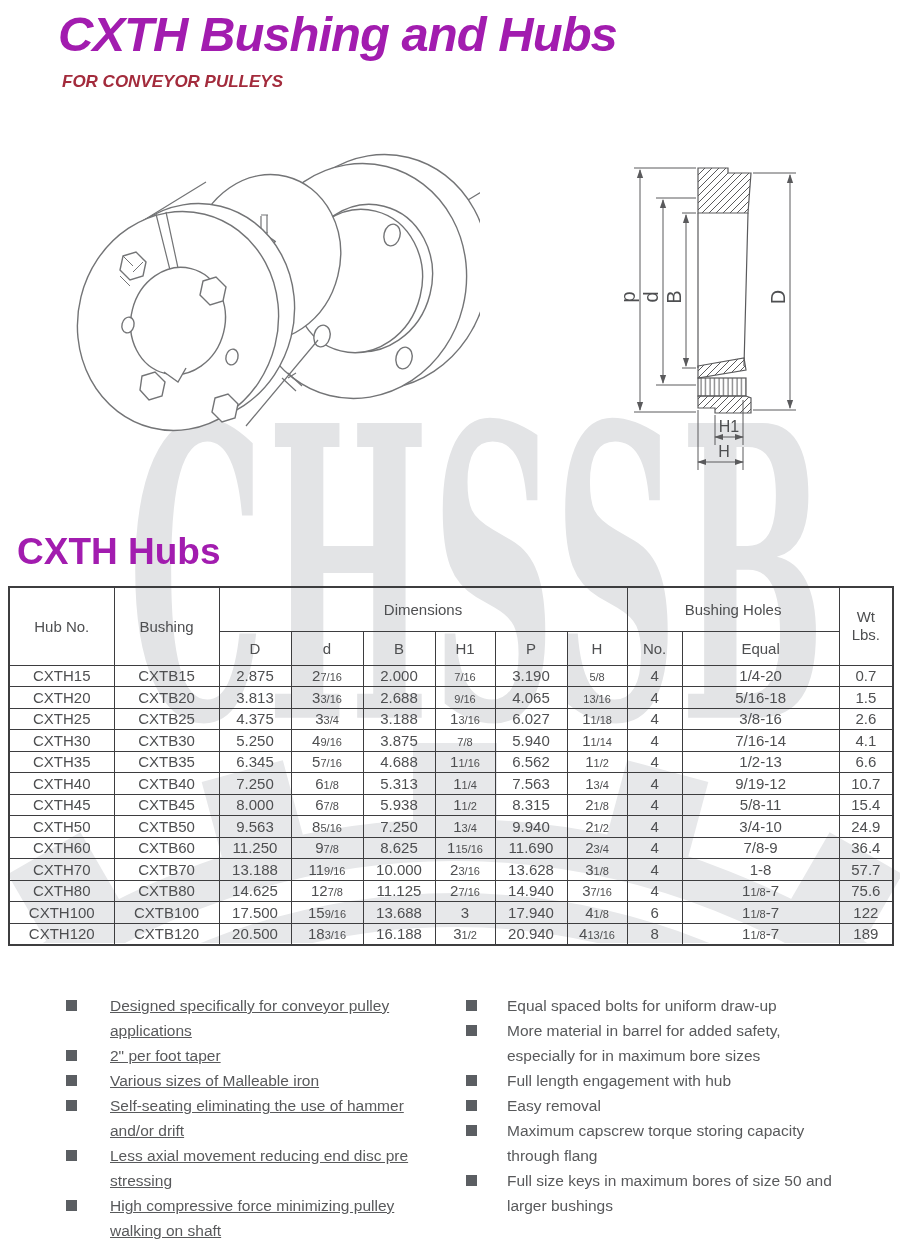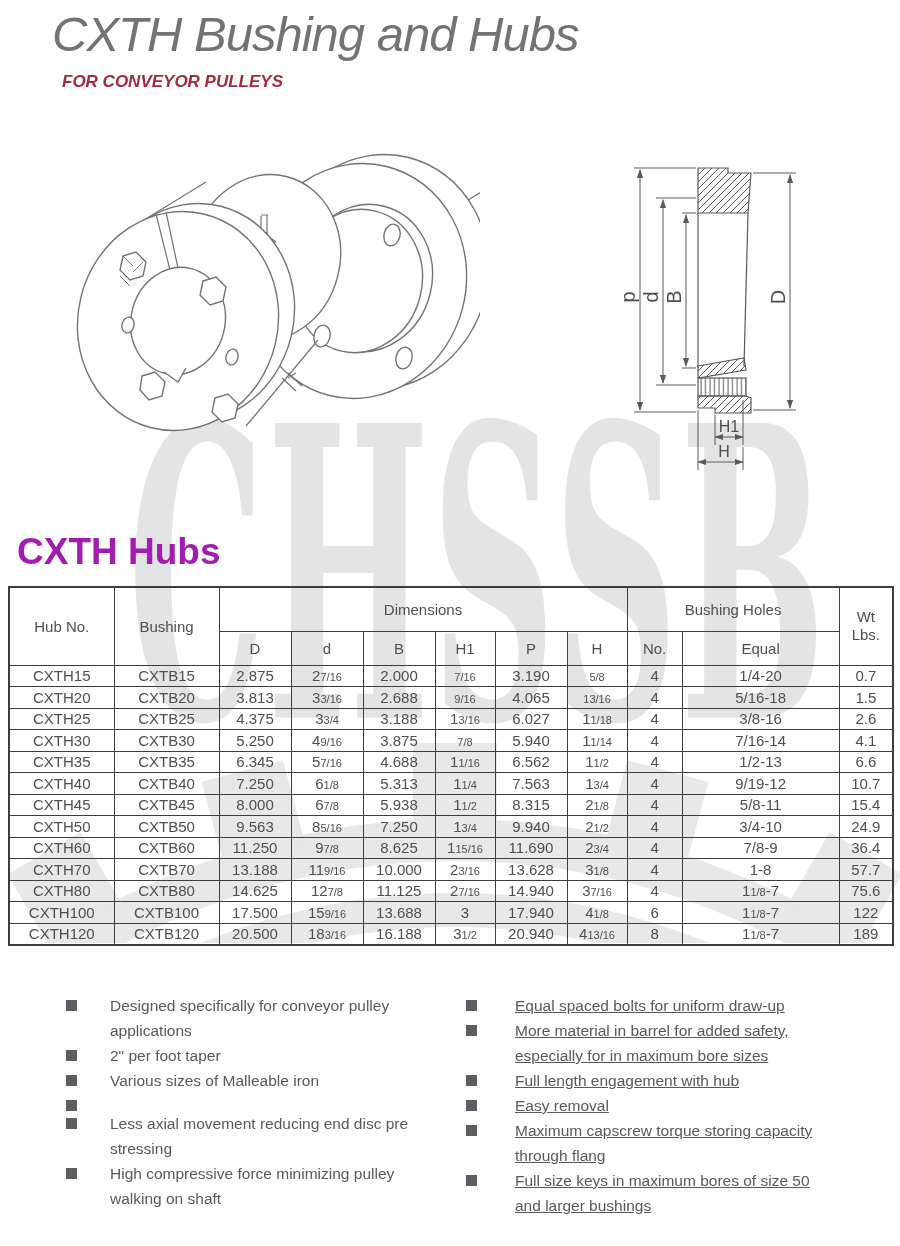"CXTH Bushing and Hubs" .title { color: #737373 -> #a21caf; font-weight: normal -> bold; left: 52px -> 58px }
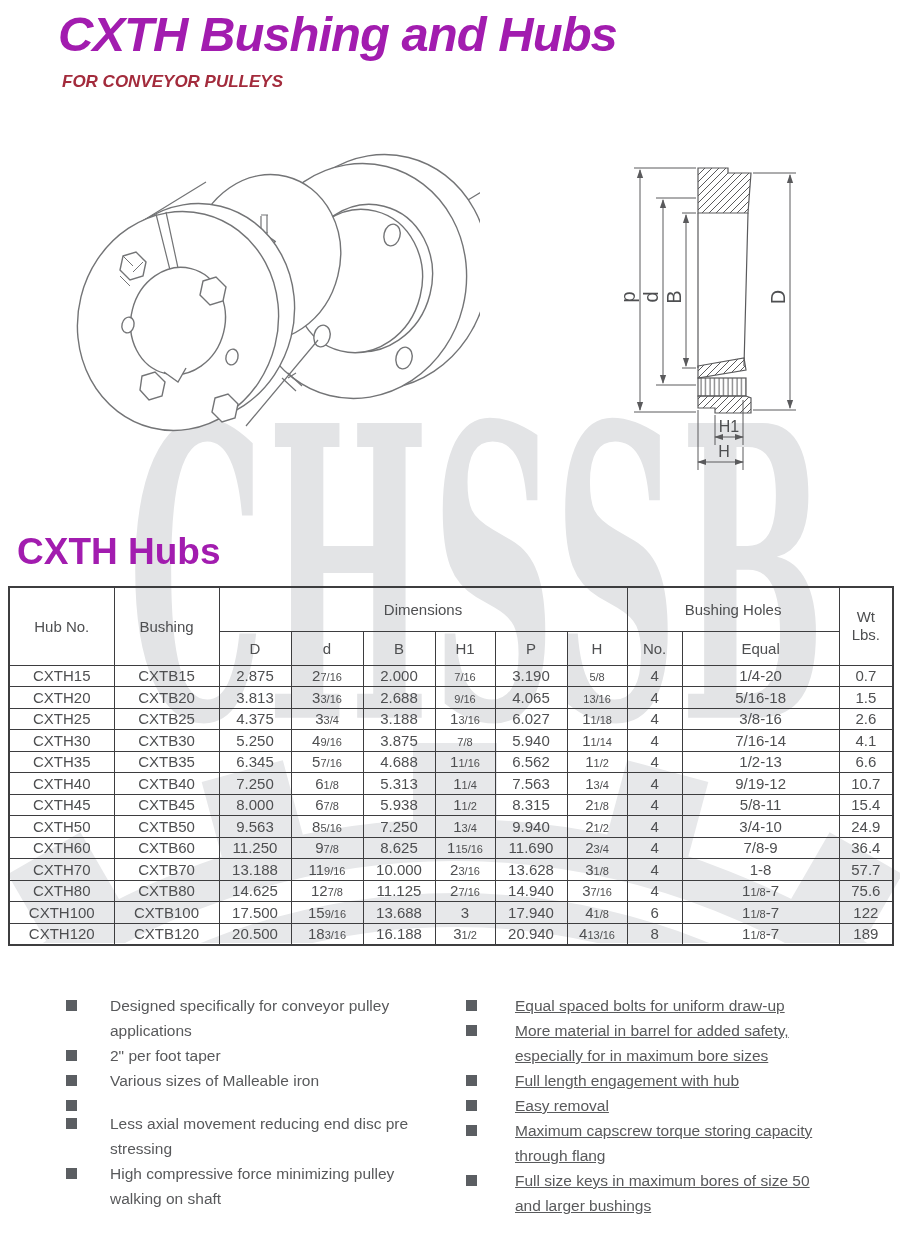"Designed specifically for conveyor" .features-left .txt { text-decoration: none -> underline }
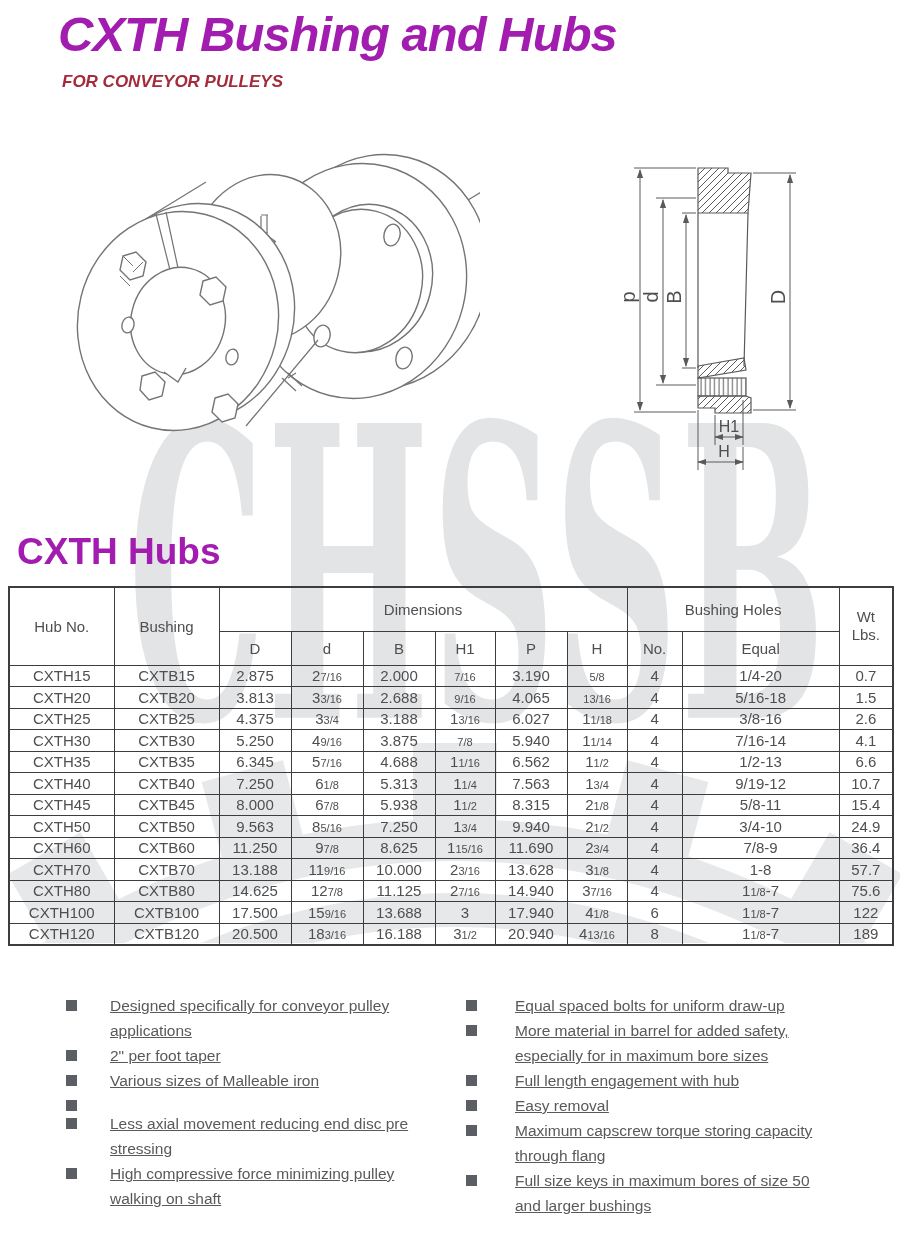"Equal spaced bolts for uniform" .features-right .txt { margin-left: 38px -> 30px; text-decoration: underline -> none }
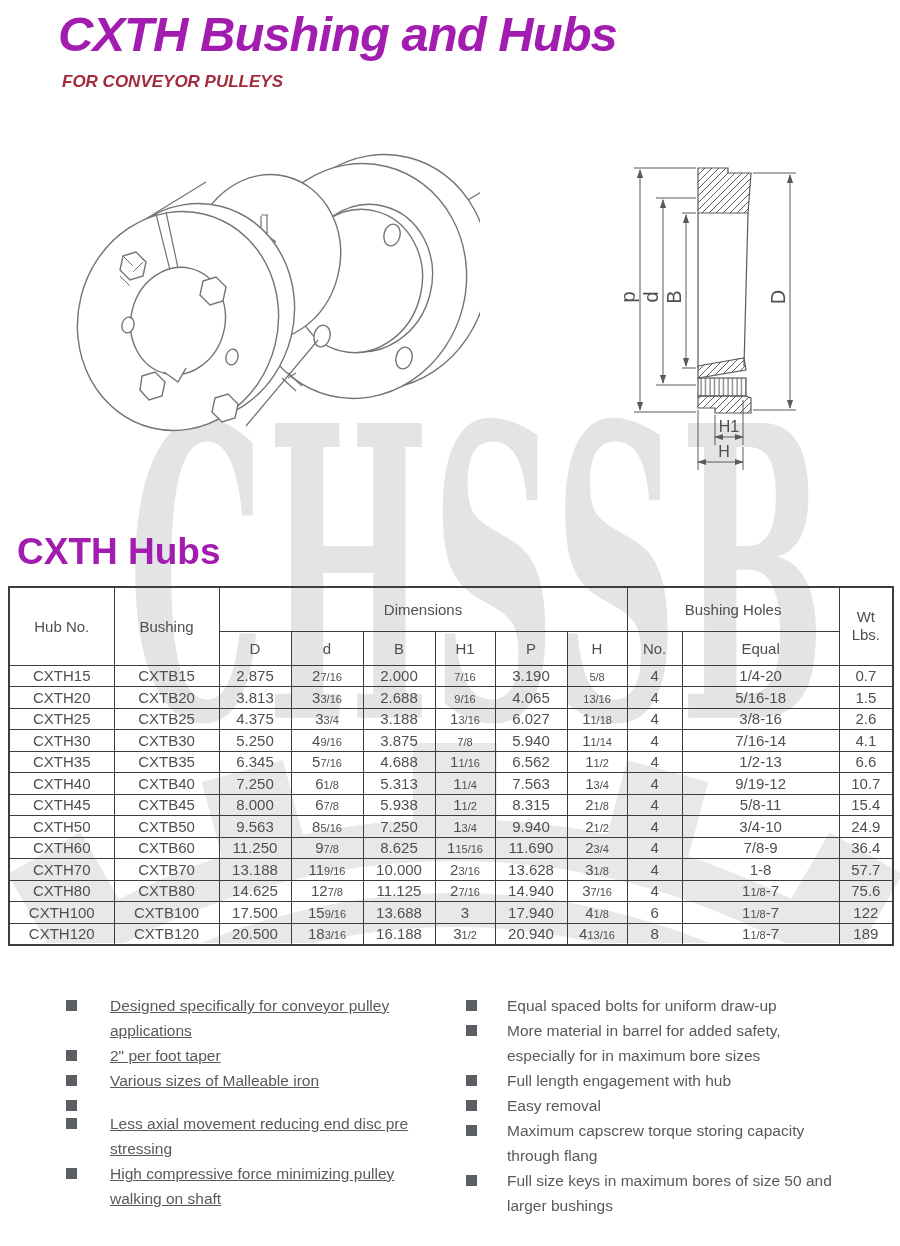"Self-seating eliminating the use of" span.txt { html: none -> <span>Self-seating eliminating the use of hammer and/or drift</span> }
